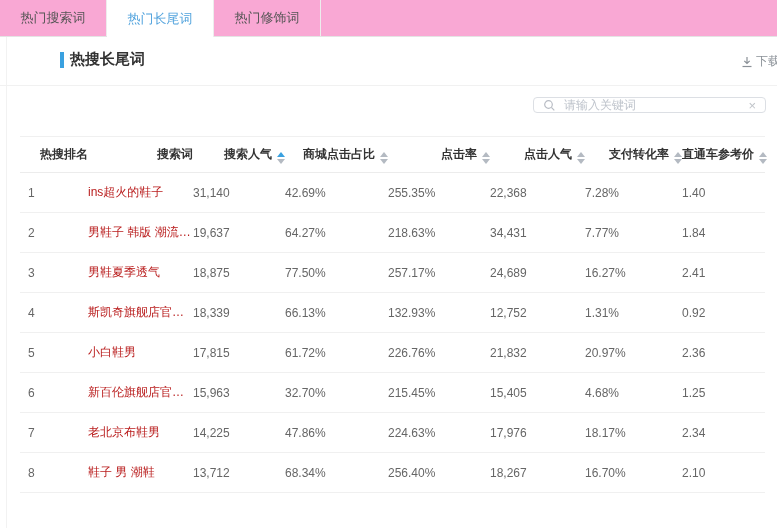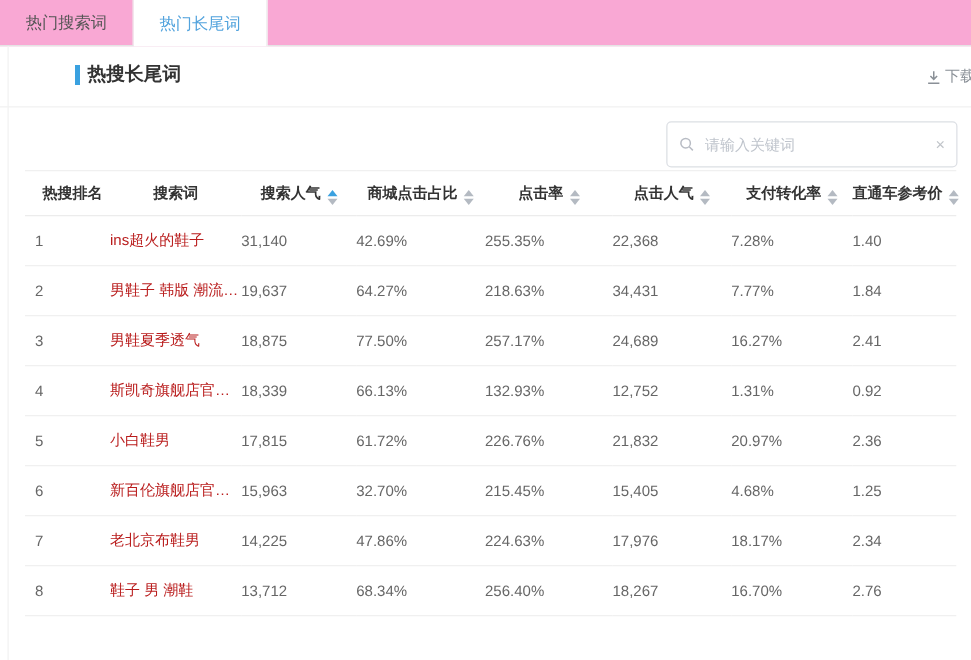"热门修饰词" div.tab { html: none -> <div>热门修饰词</div> }
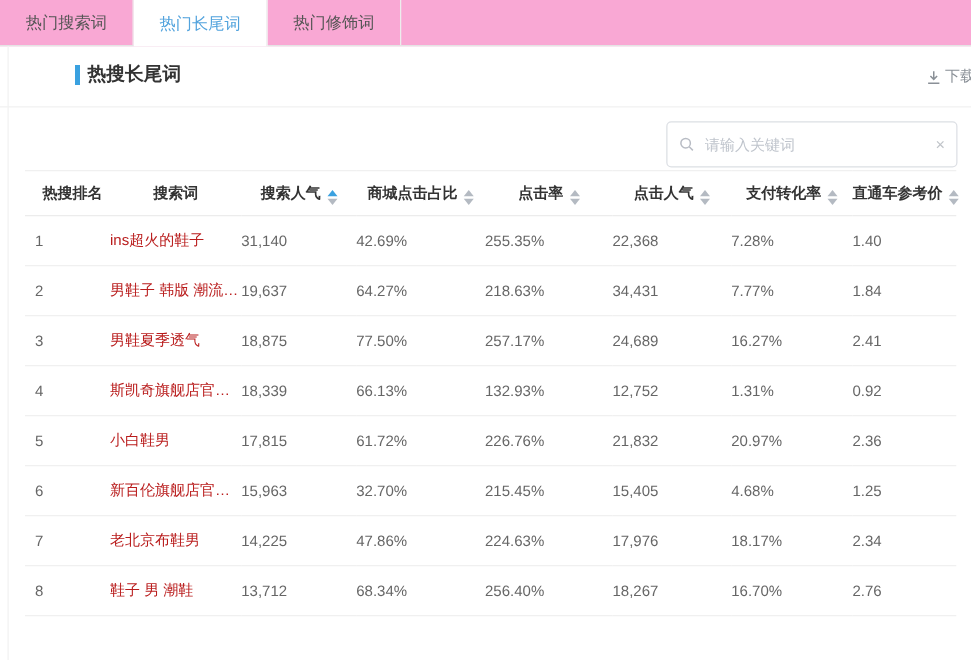"请输入关键词" .search-wrap { height: 37px -> 16px }
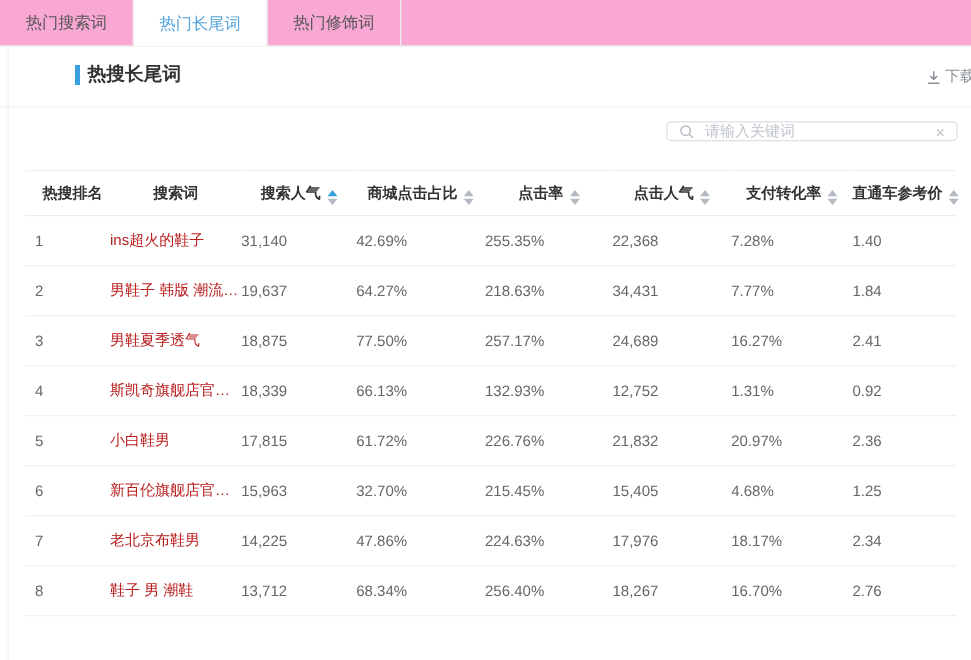"热搜排名" th { text-align: center -> right }
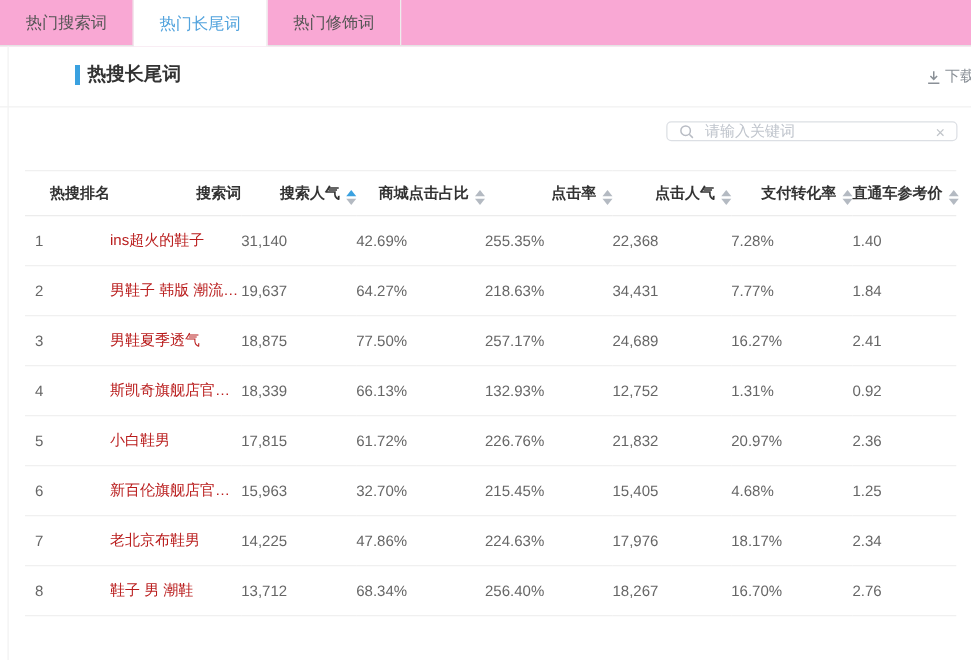"2.76" td { text: 2.76 -> 2.10 }
